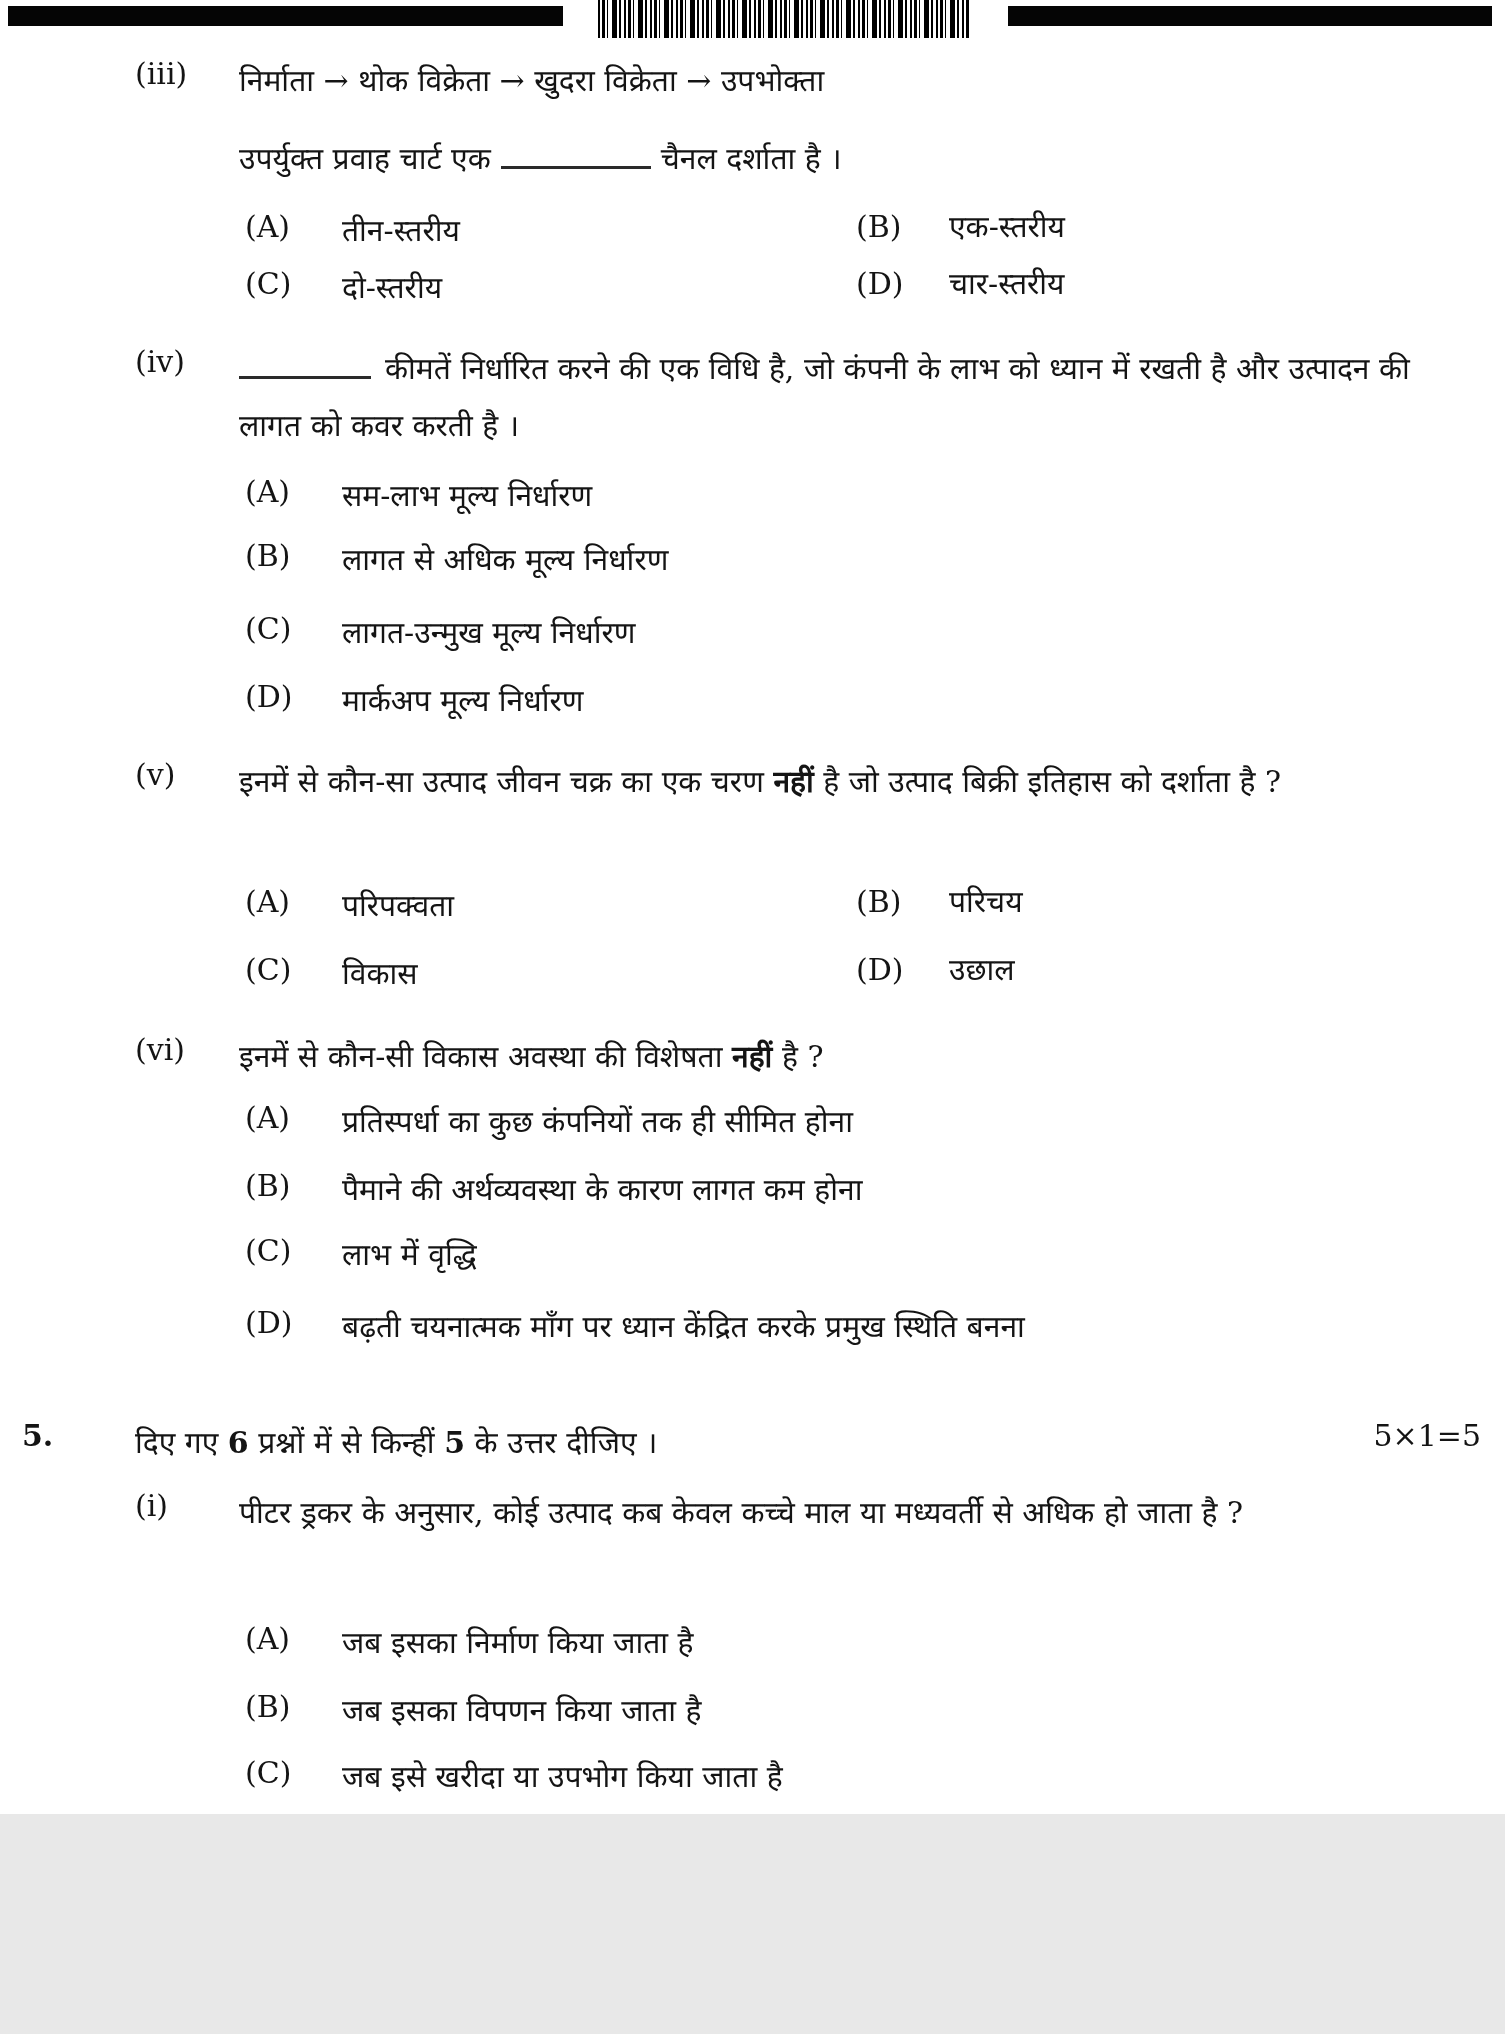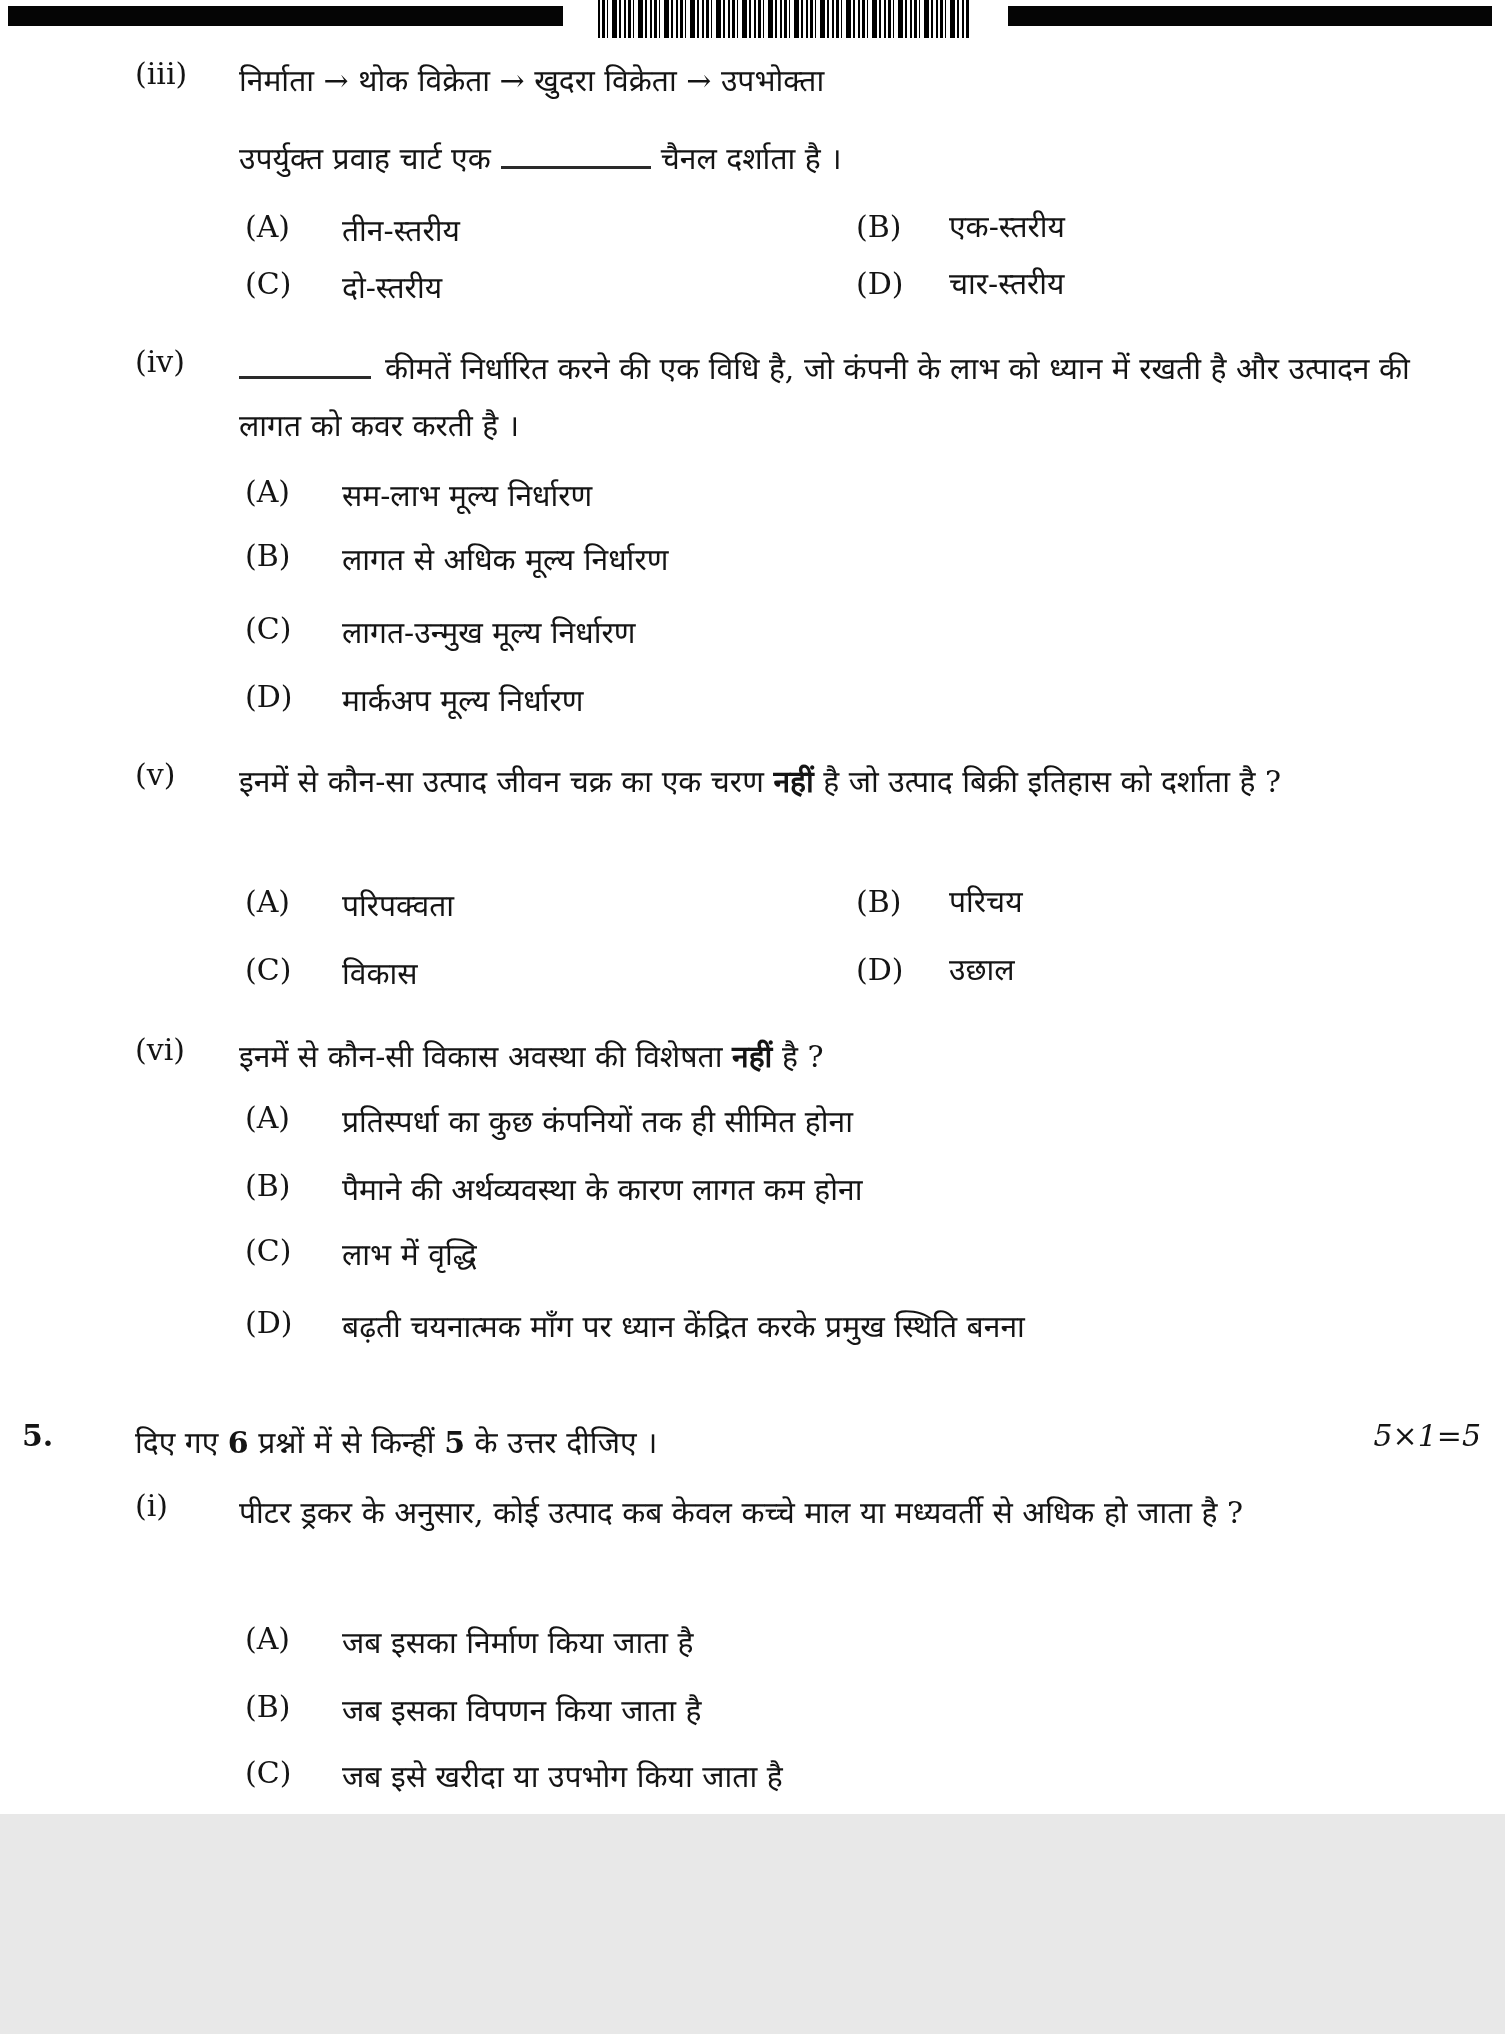"5×1=5" .marks { font-style: italic -> none }
